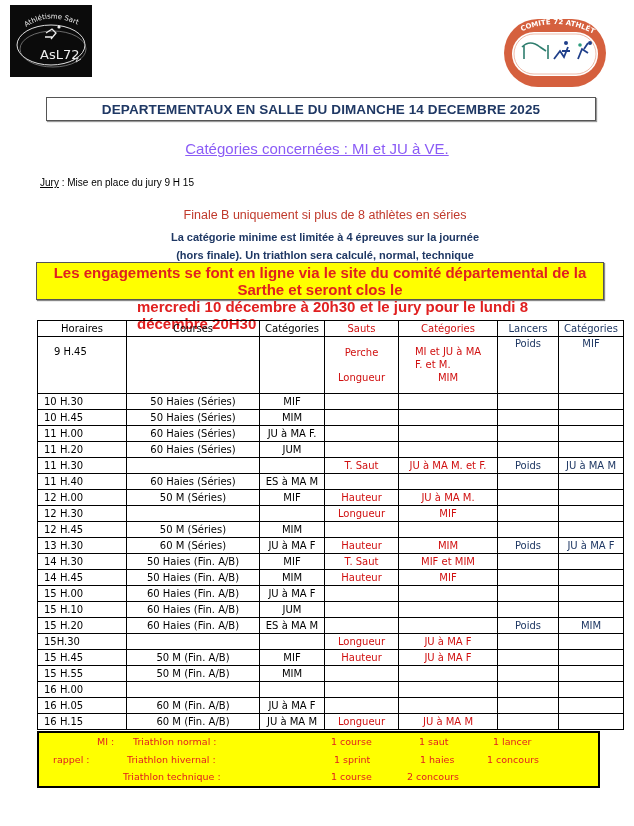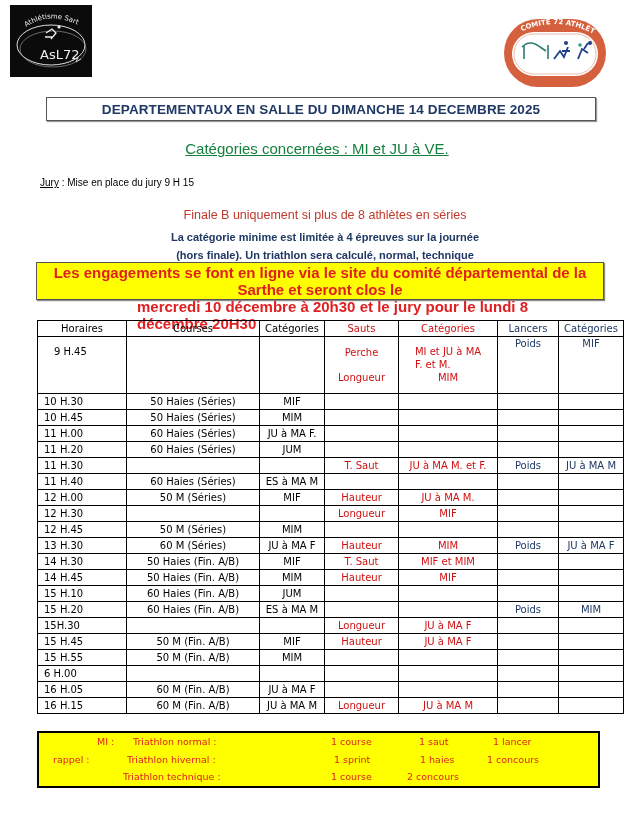"Catégories concernées : MI et" .cats { color: #15803d -> #8b5cf6 }
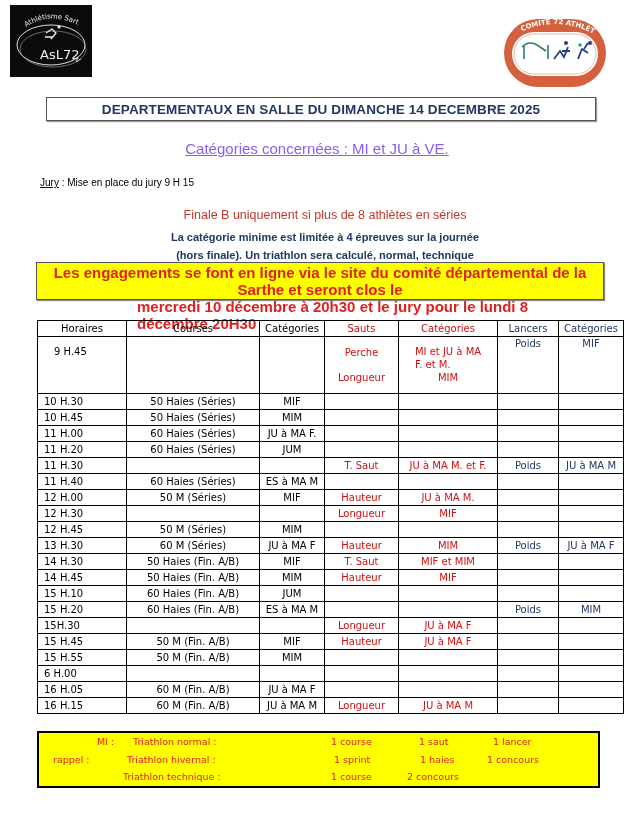"15 H.00" tr { html: none -> <tr> <td>15 H.00</td> <td>60 Haies (Fin. A/B)</td> <td>JU à MA F</td> <td></td> <td></td> <td></td> <td></td> </tr> }
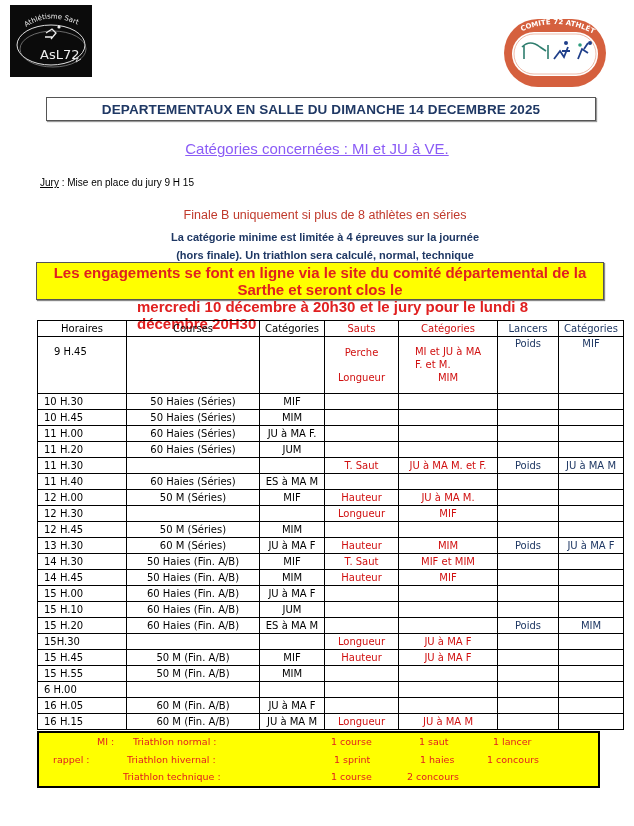"6 H.00" td.c-h { text: 6 -> 16 }
